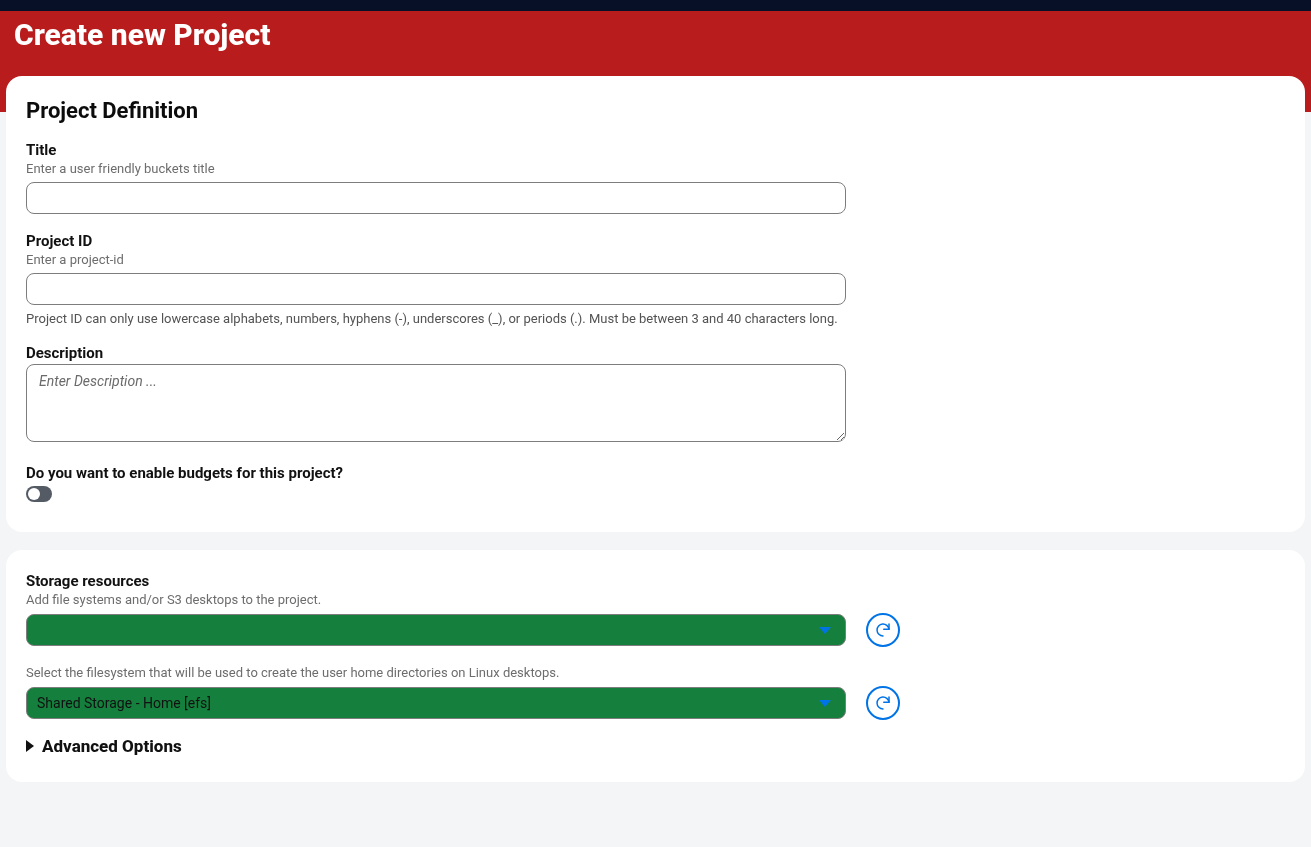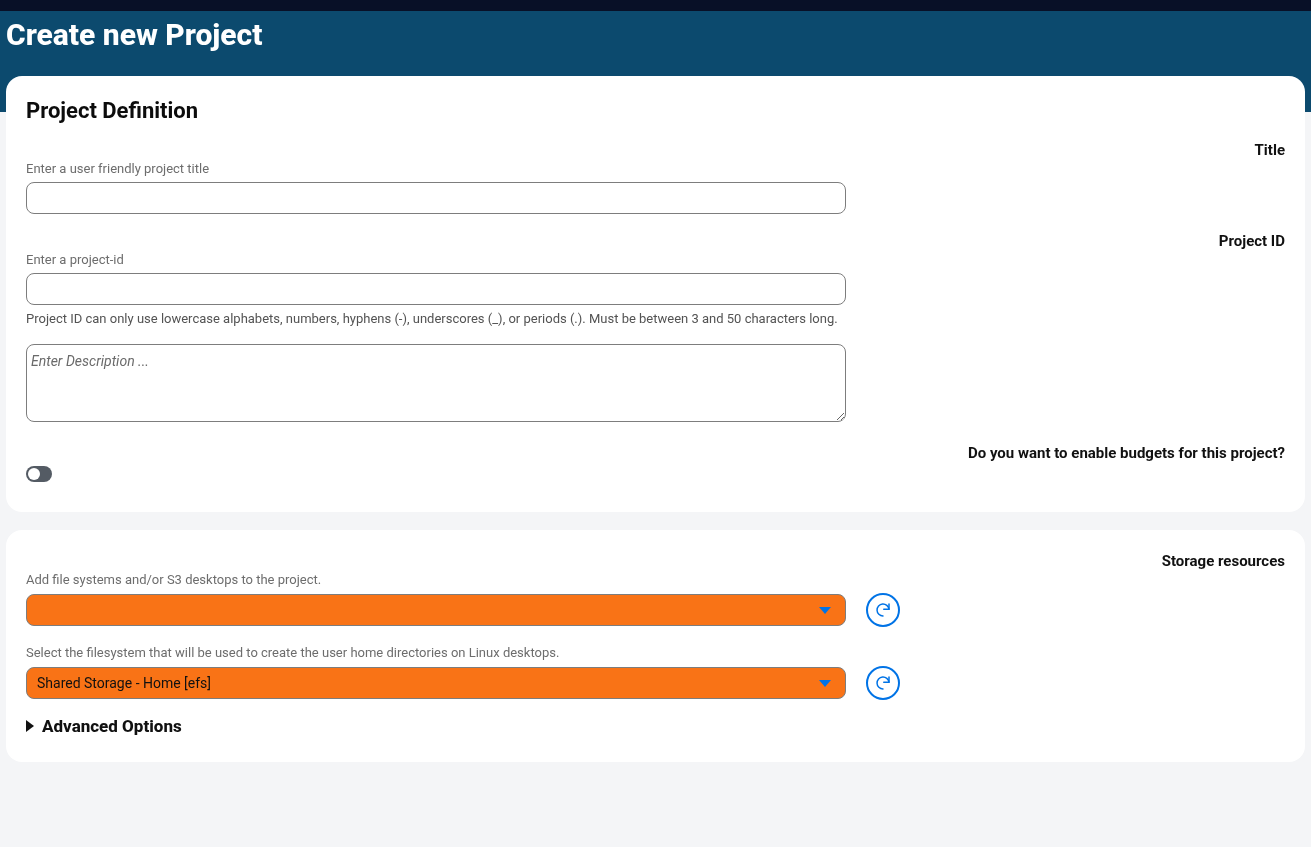"Create new Project" .header { background: #0c4a6e -> #b91c1c; padding: 0 0 60px 0 -> 0 0 60px 8px }
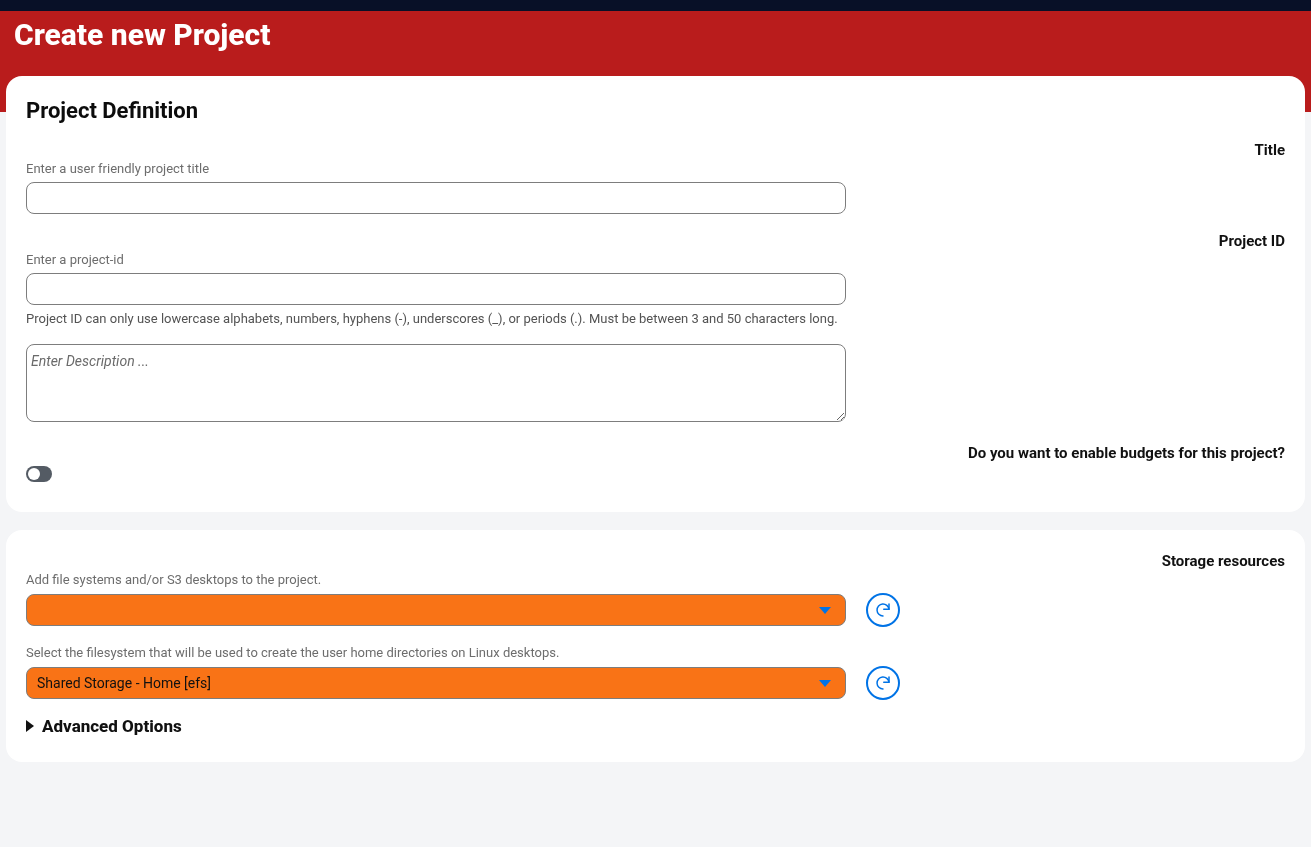"Title" .field-label { text-align: right -> none }
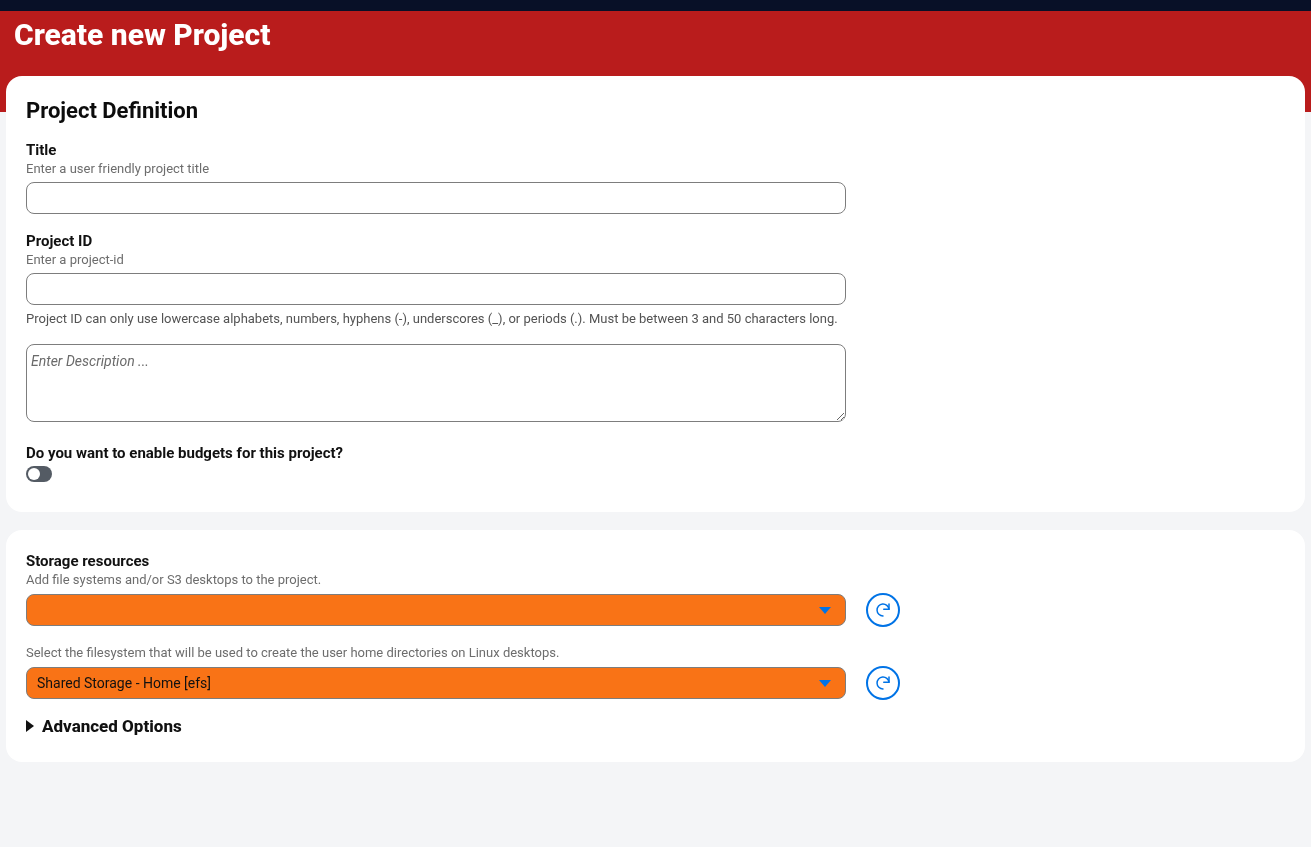"Enter a user friendly project" div.field-hint { text: project -> buckets }
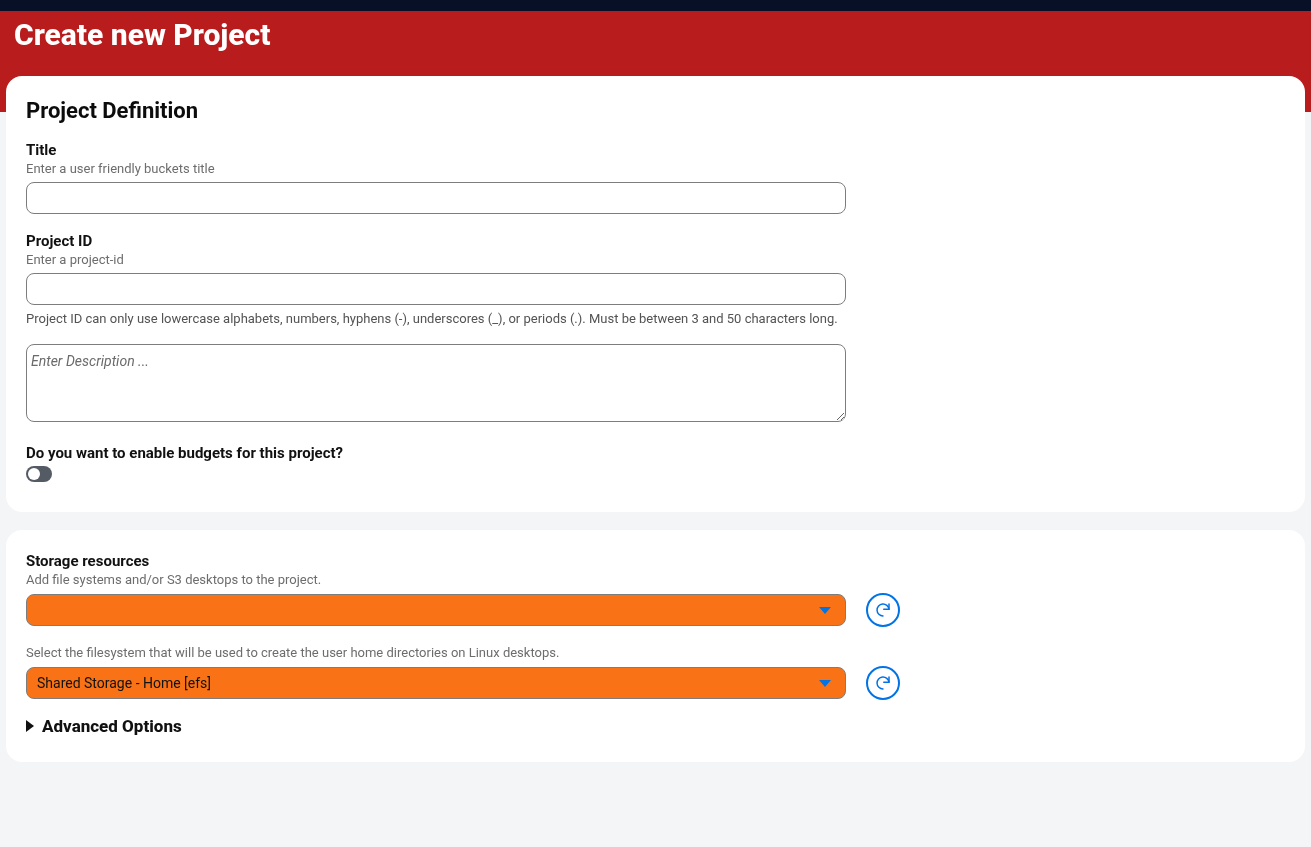"Project ID can only use" div.field-note { text: 50 -> 40 }
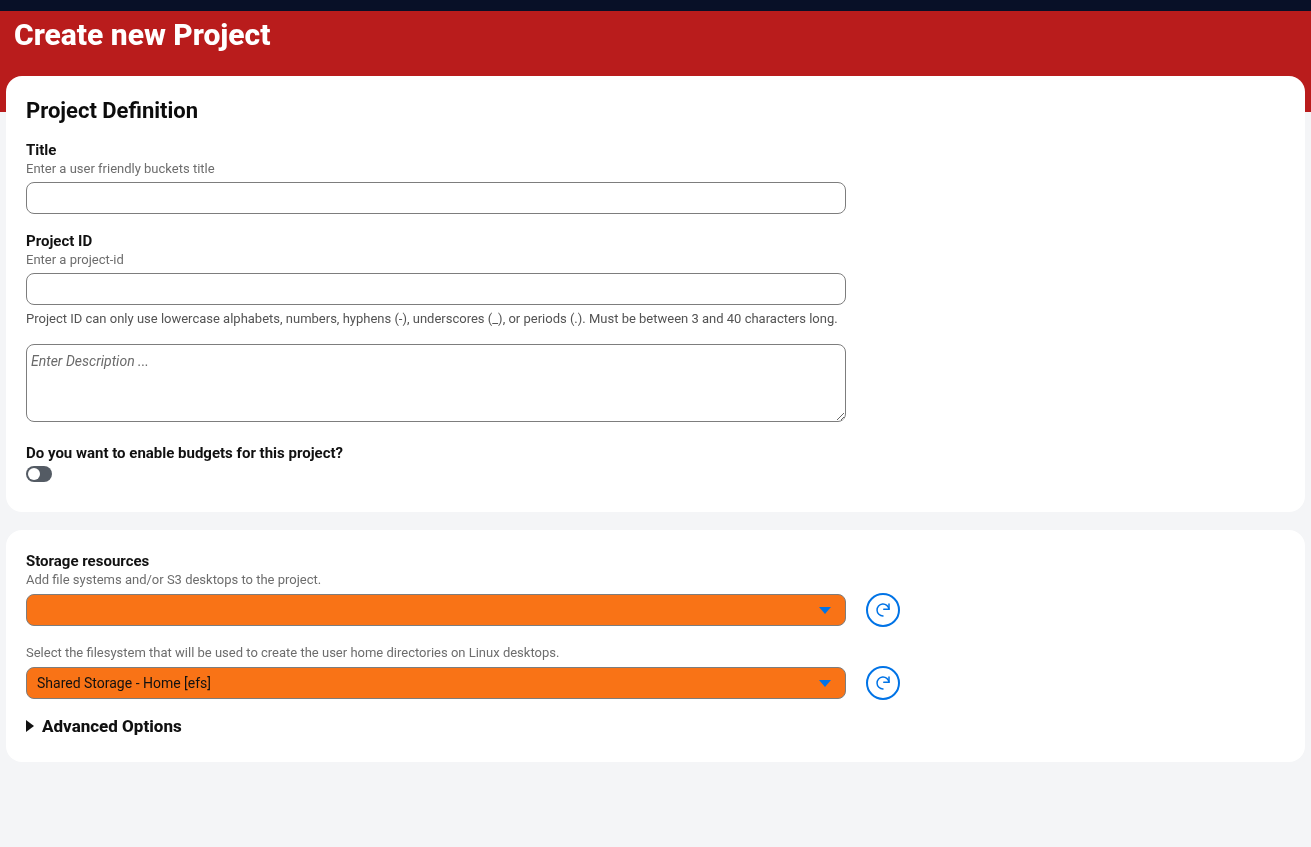"Description" div.field-label { html: none -> <div>Description</div> }
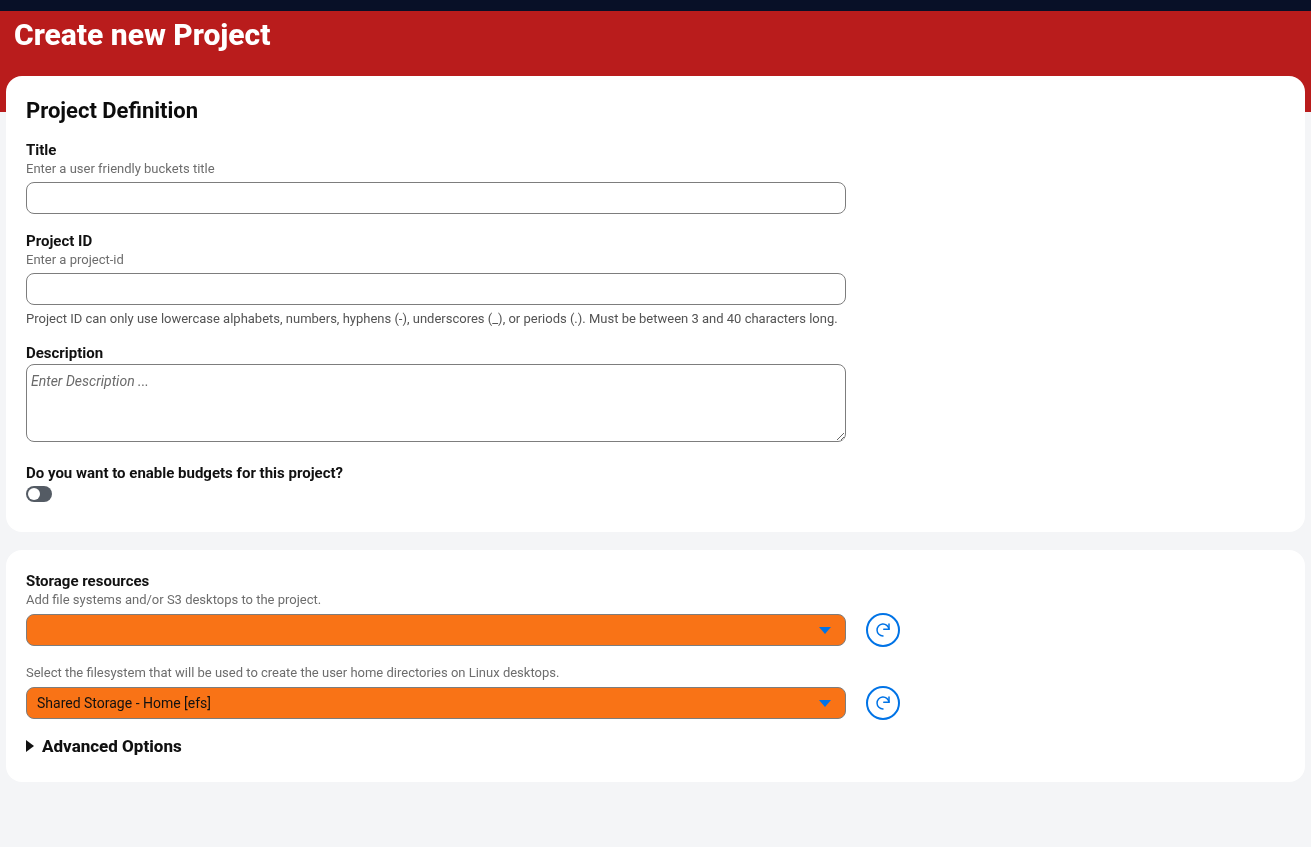"Enter Description ..." .textarea-input { padding: 8px 4px -> 8px 12px }
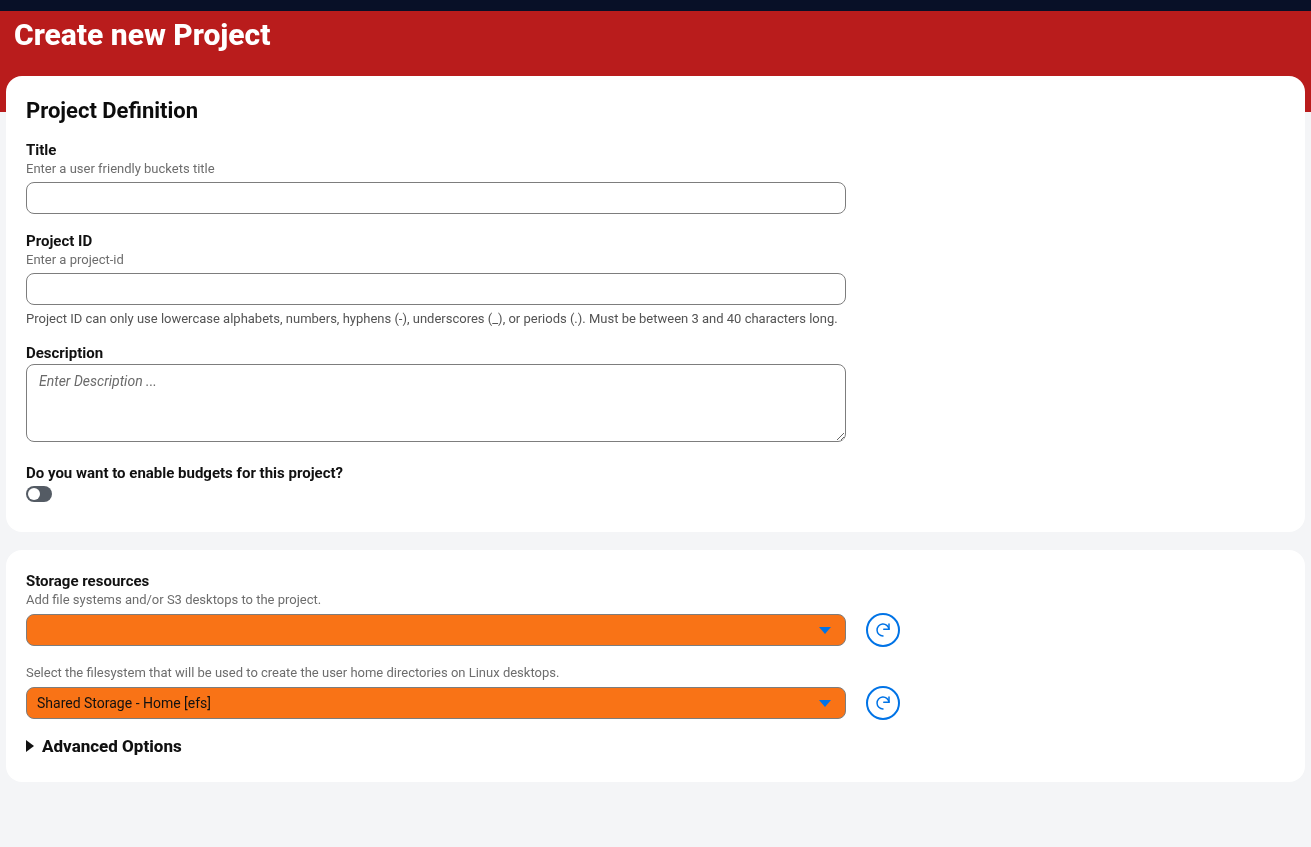"Shared Storage - Home [efs]" .select-box { background: #f97316 -> #15803d }
